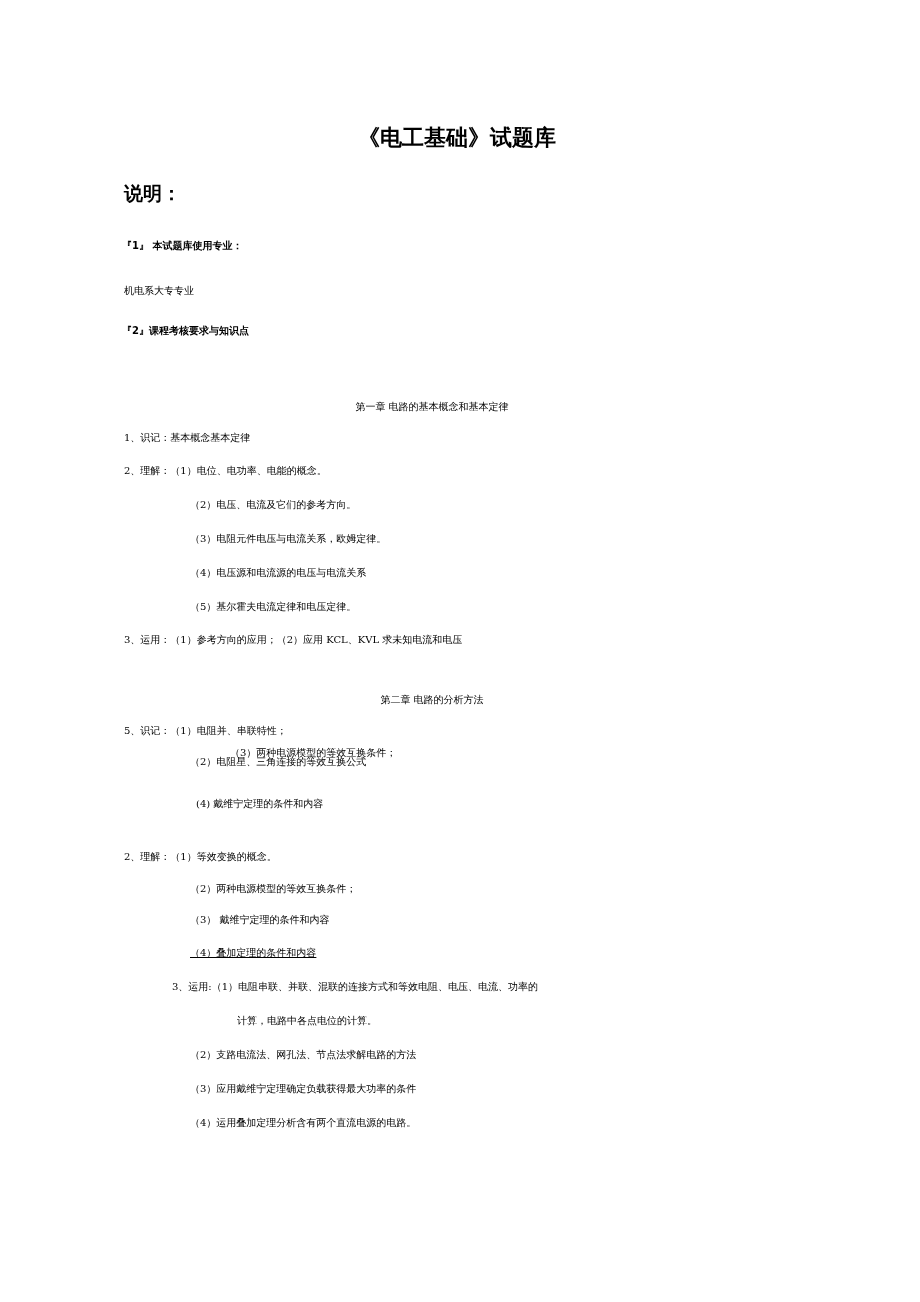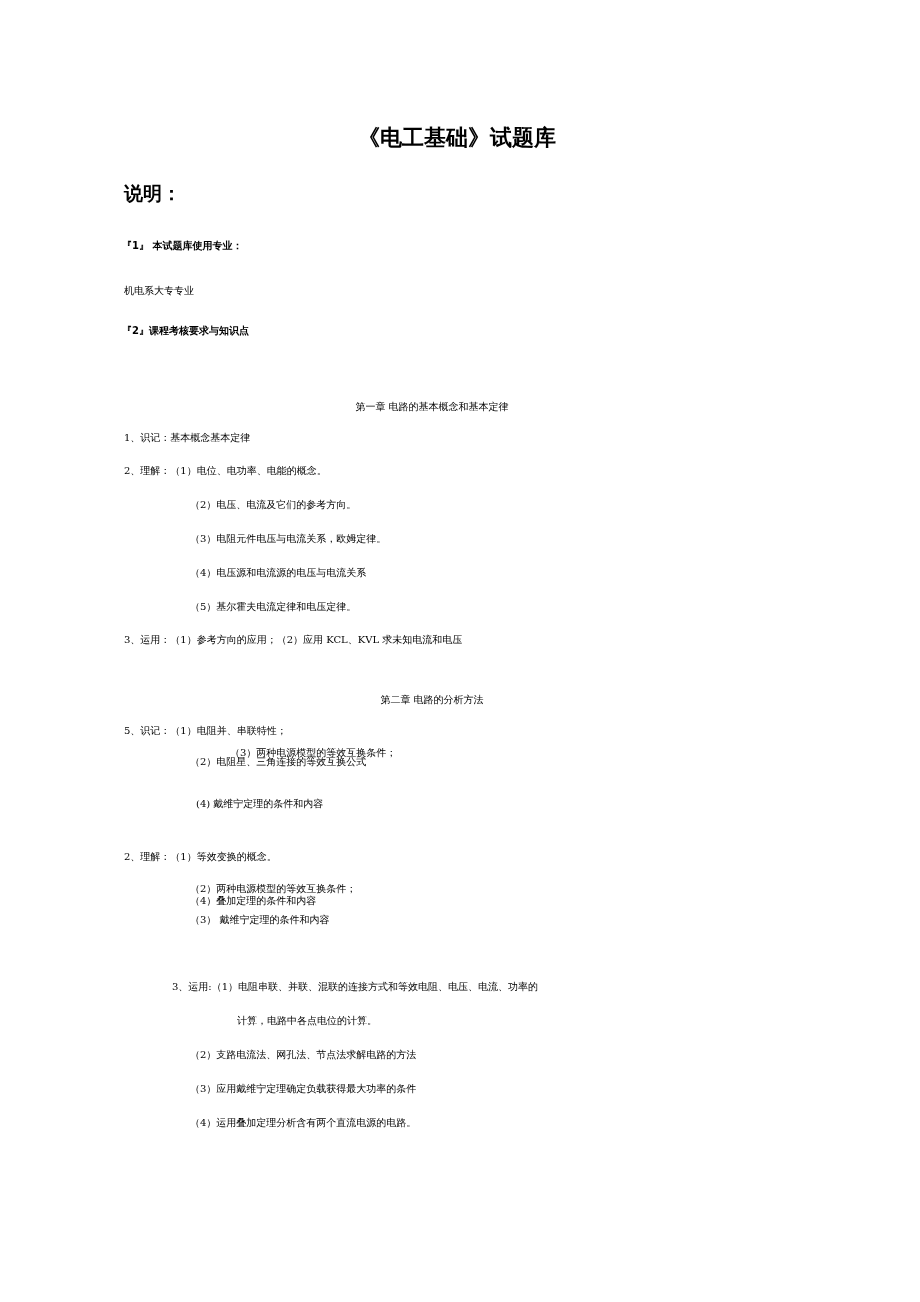"（4）叠加定理的条件和内容" div.line { text-decoration: none -> underline; top: 891px -> 943px }
